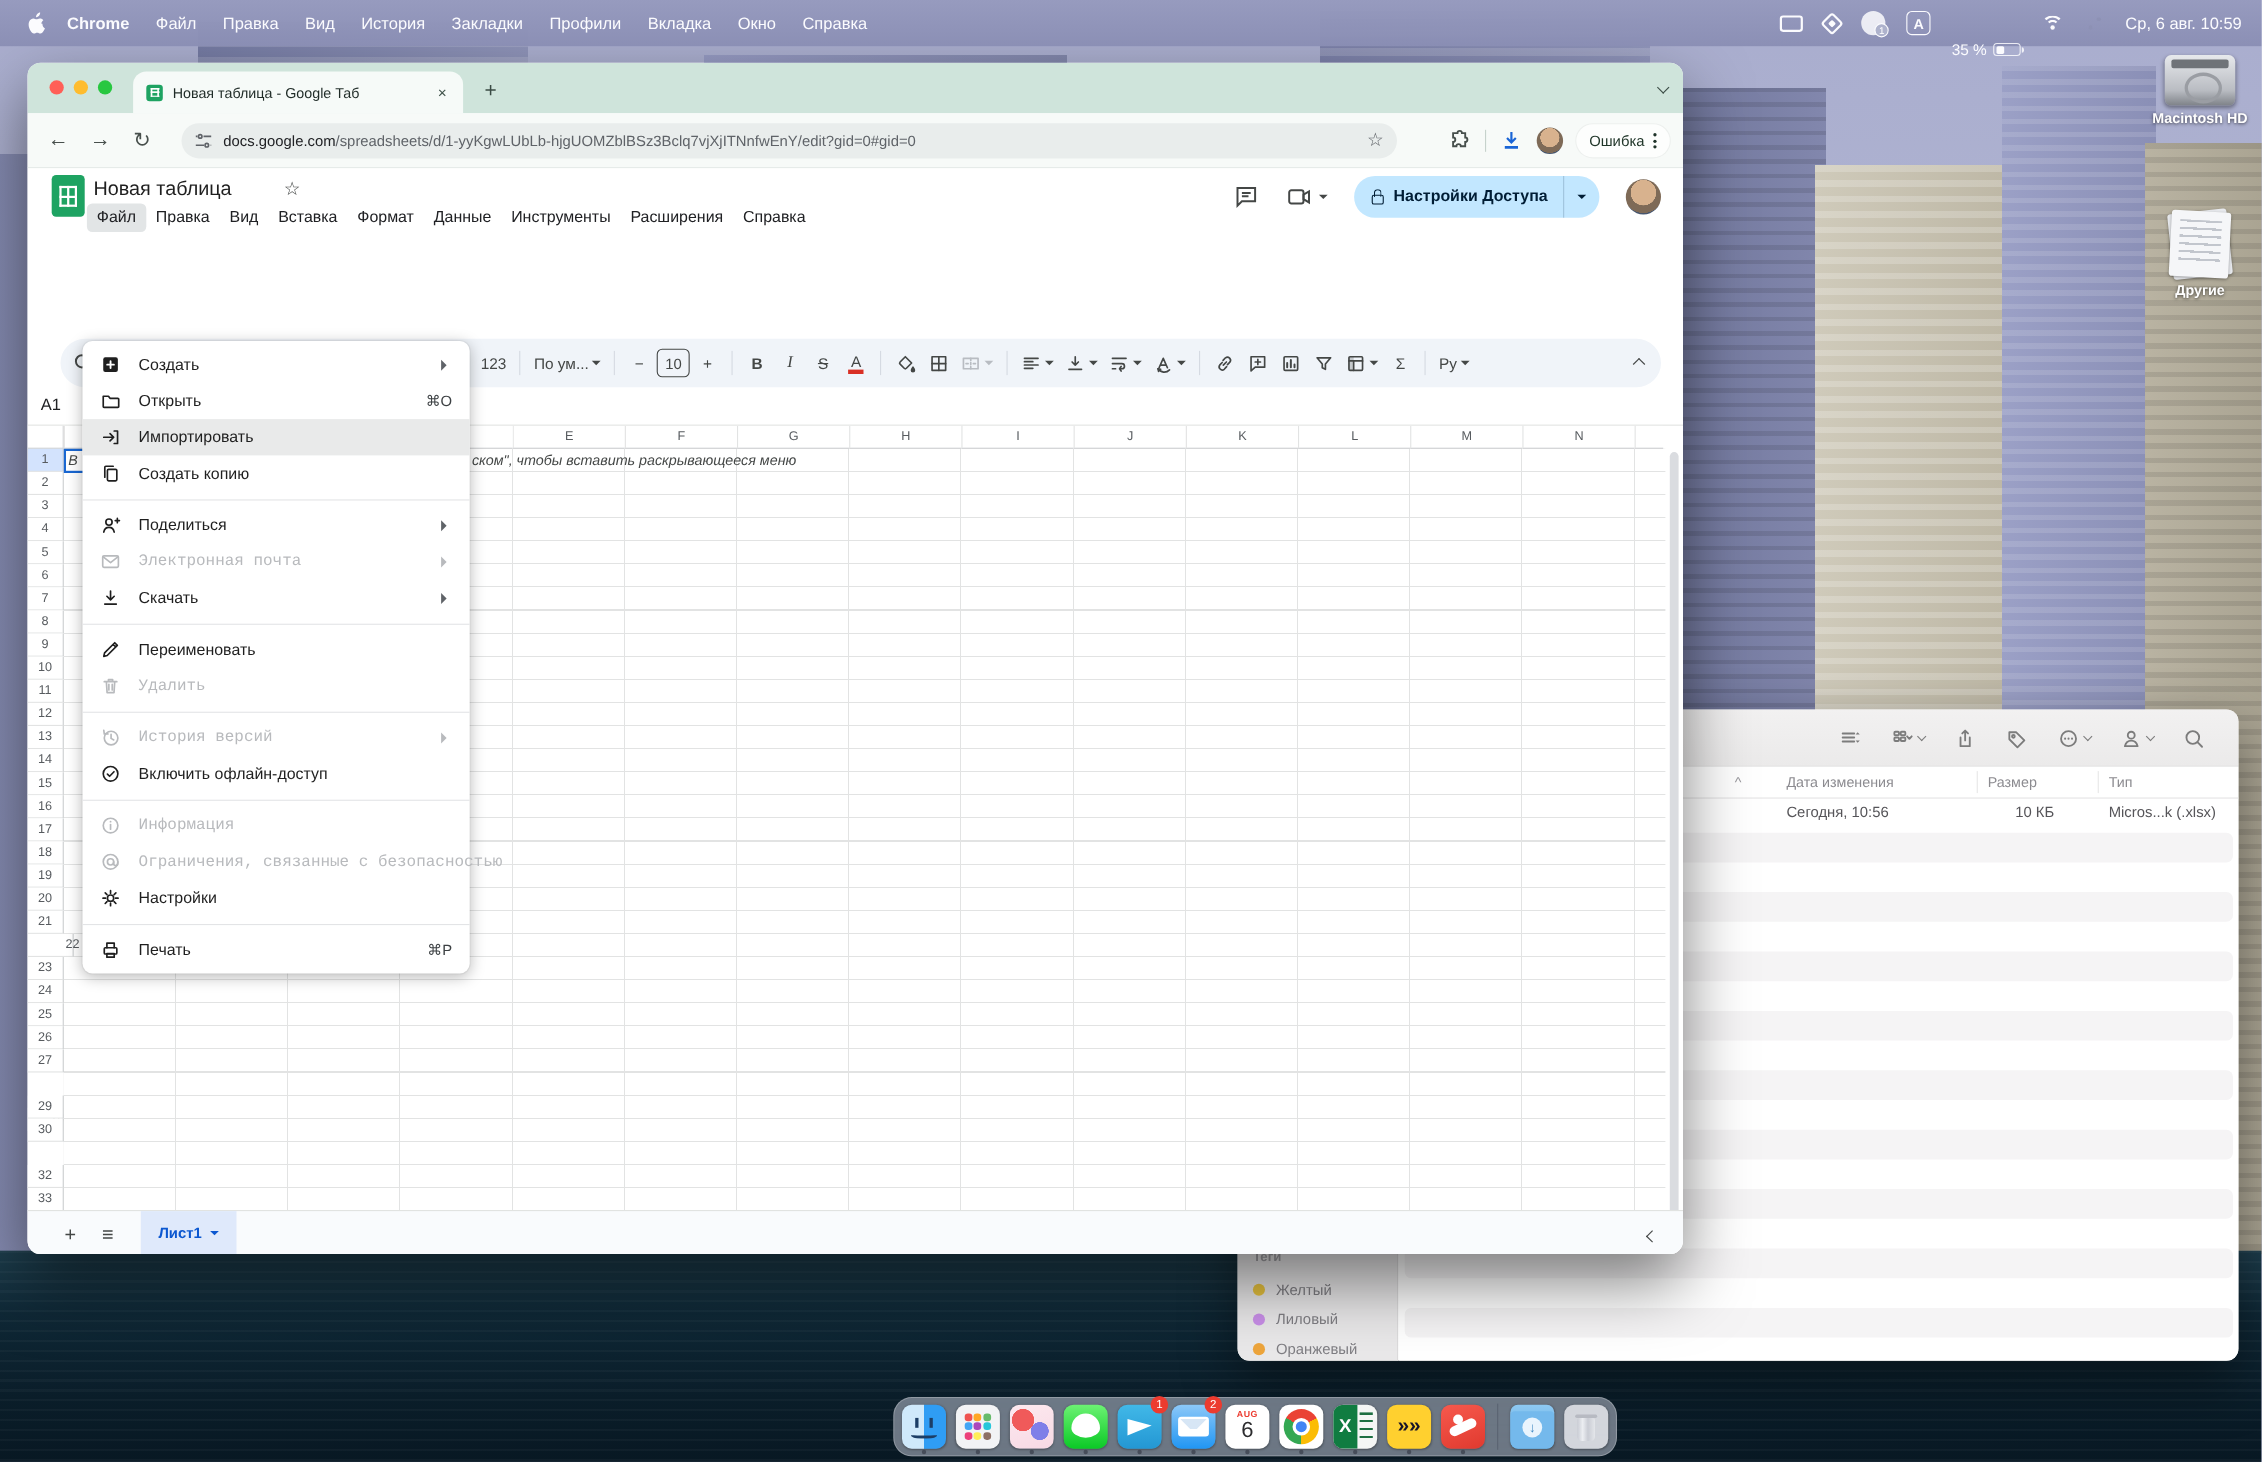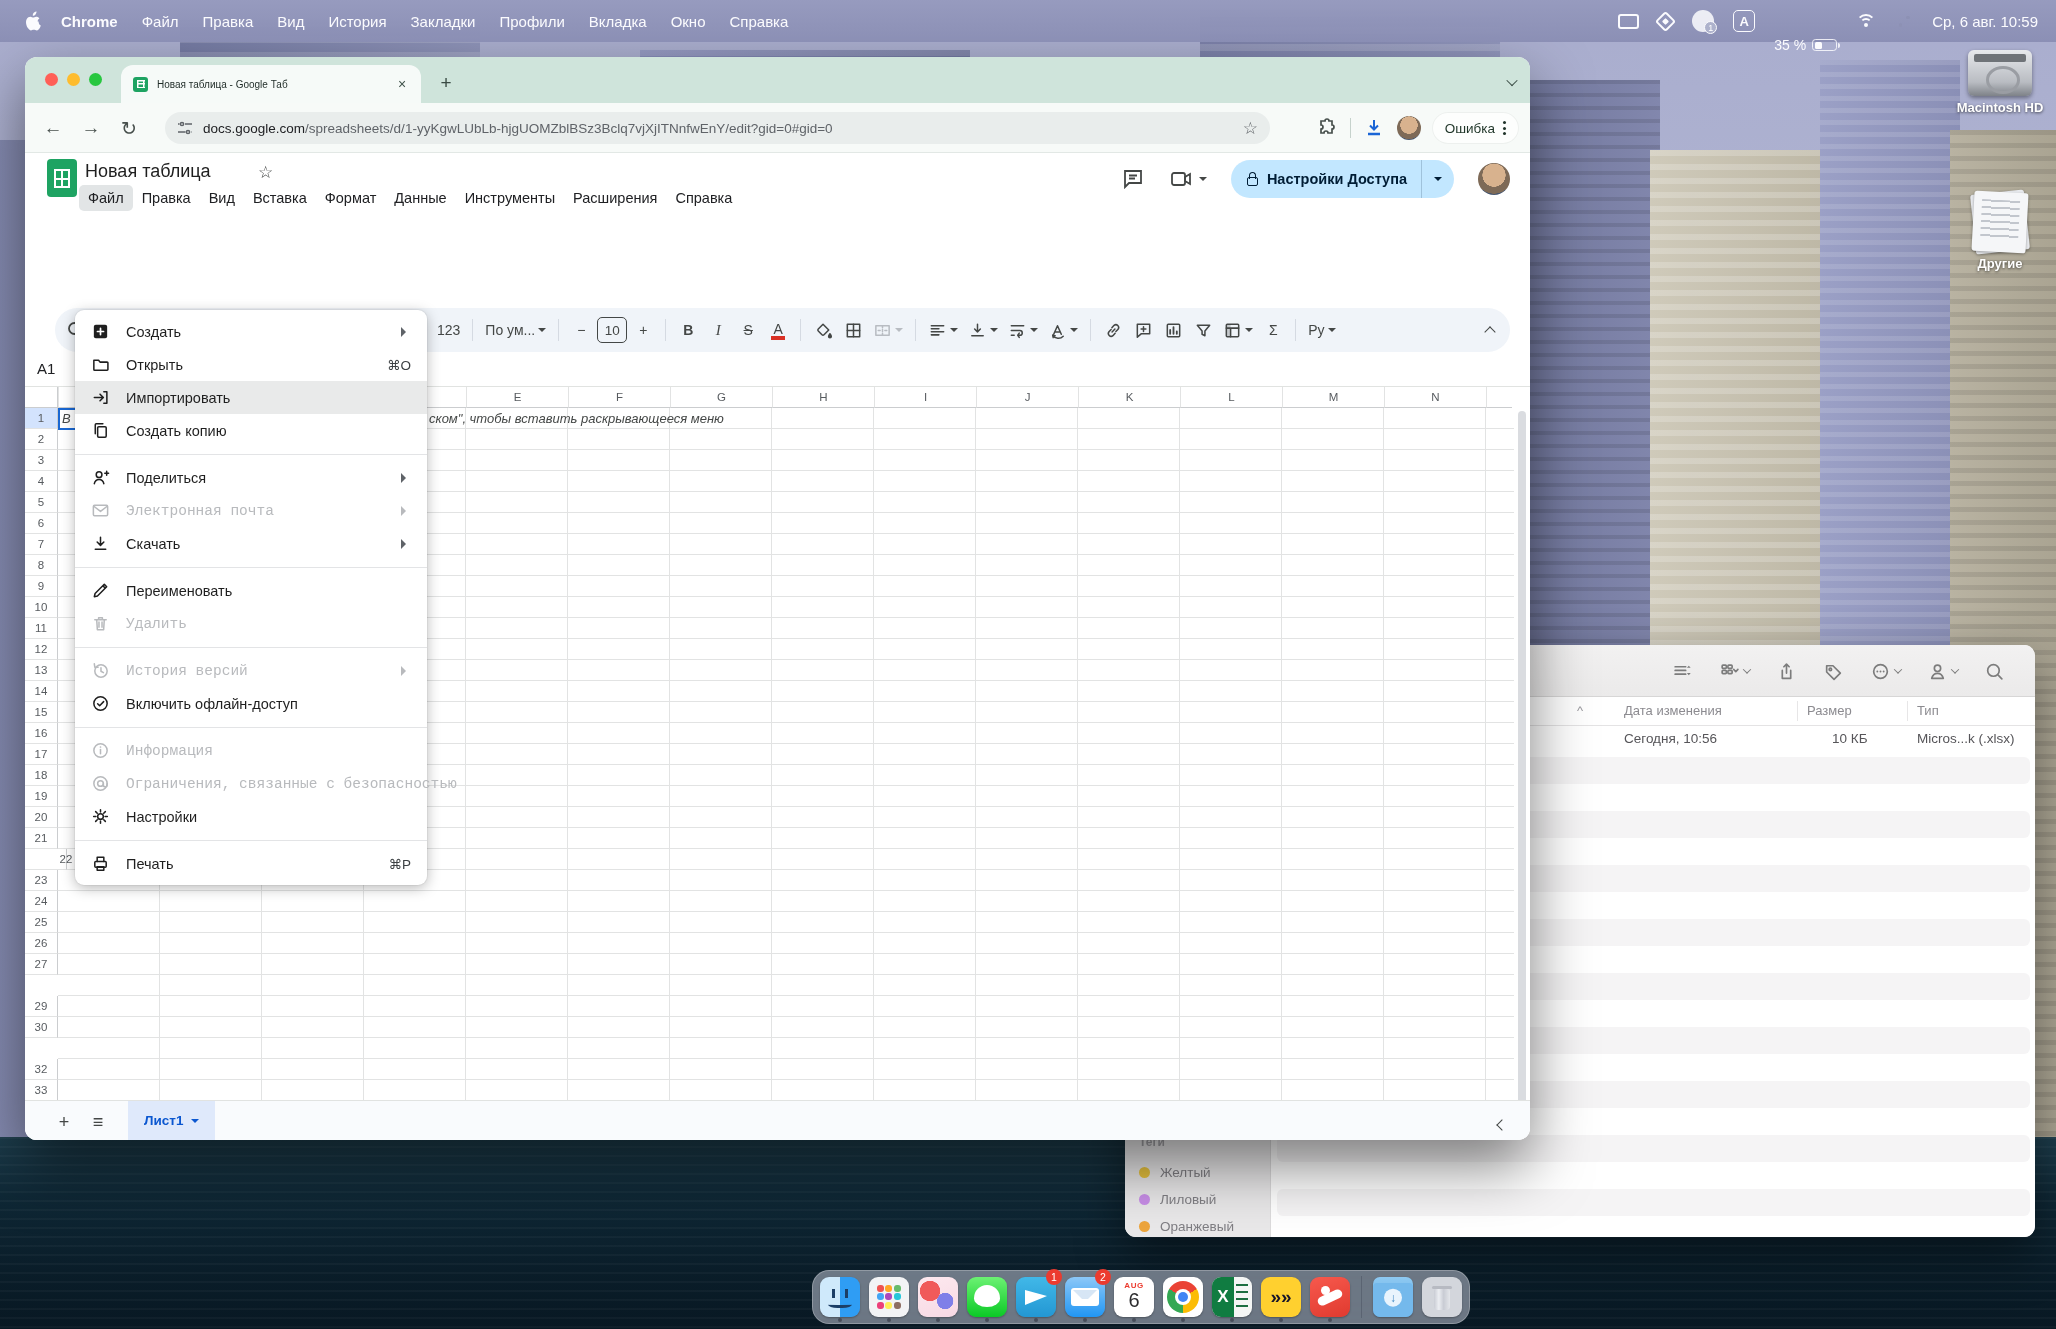"Новая таблица - Google Таб" .tab .ttl { font-size: 10px -> 13px }
